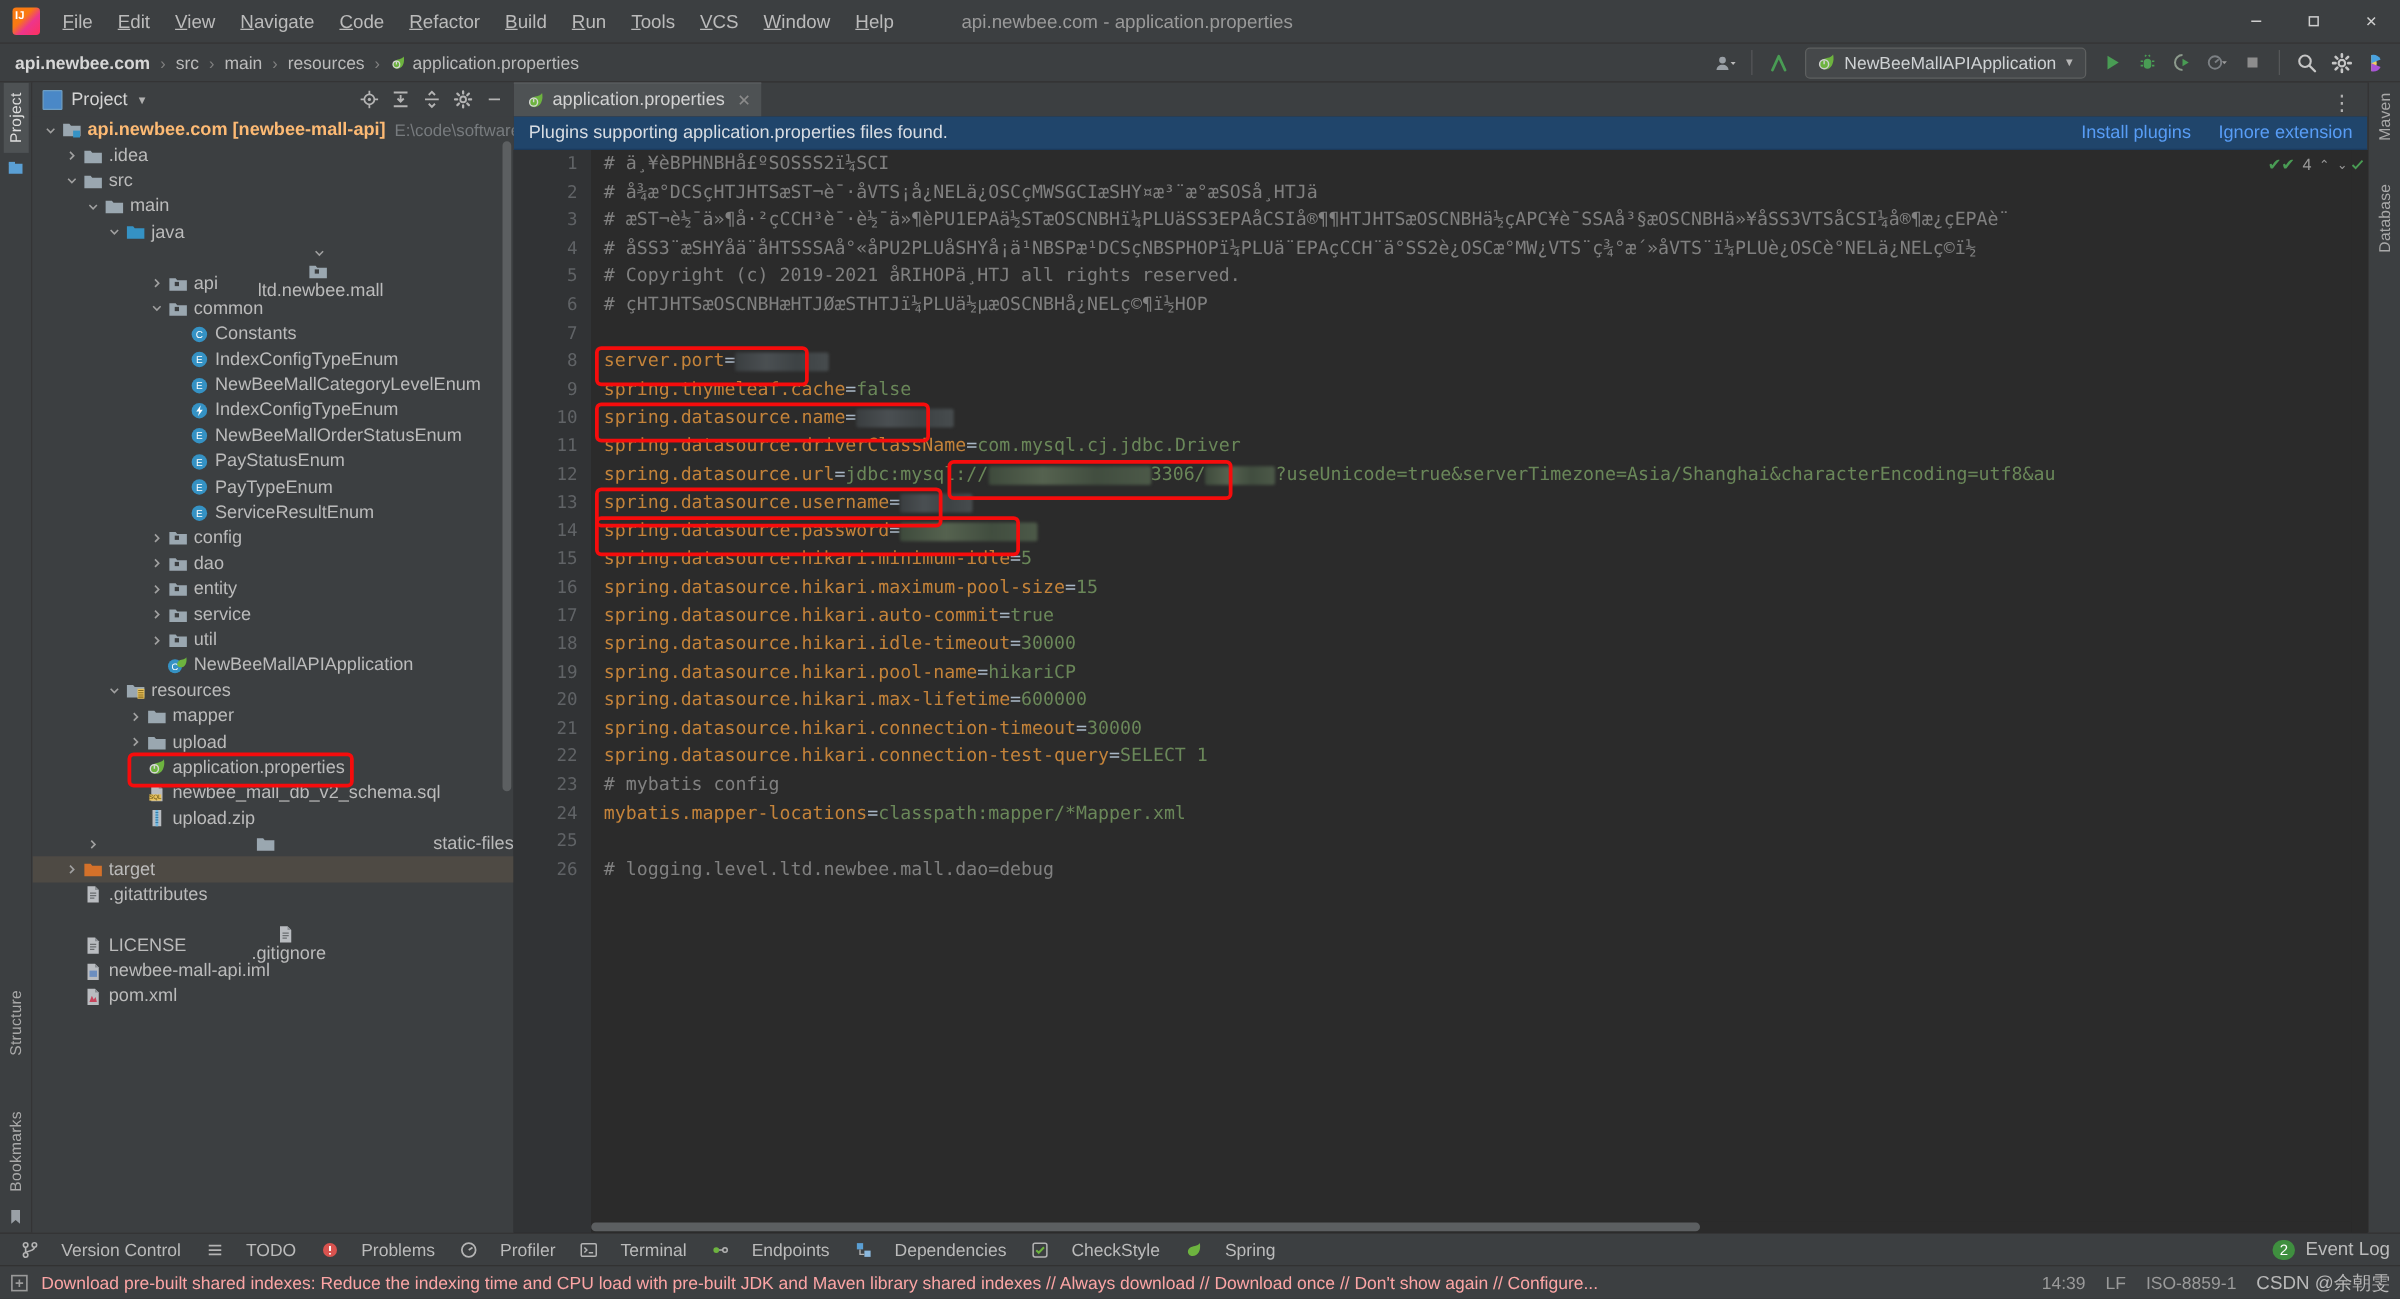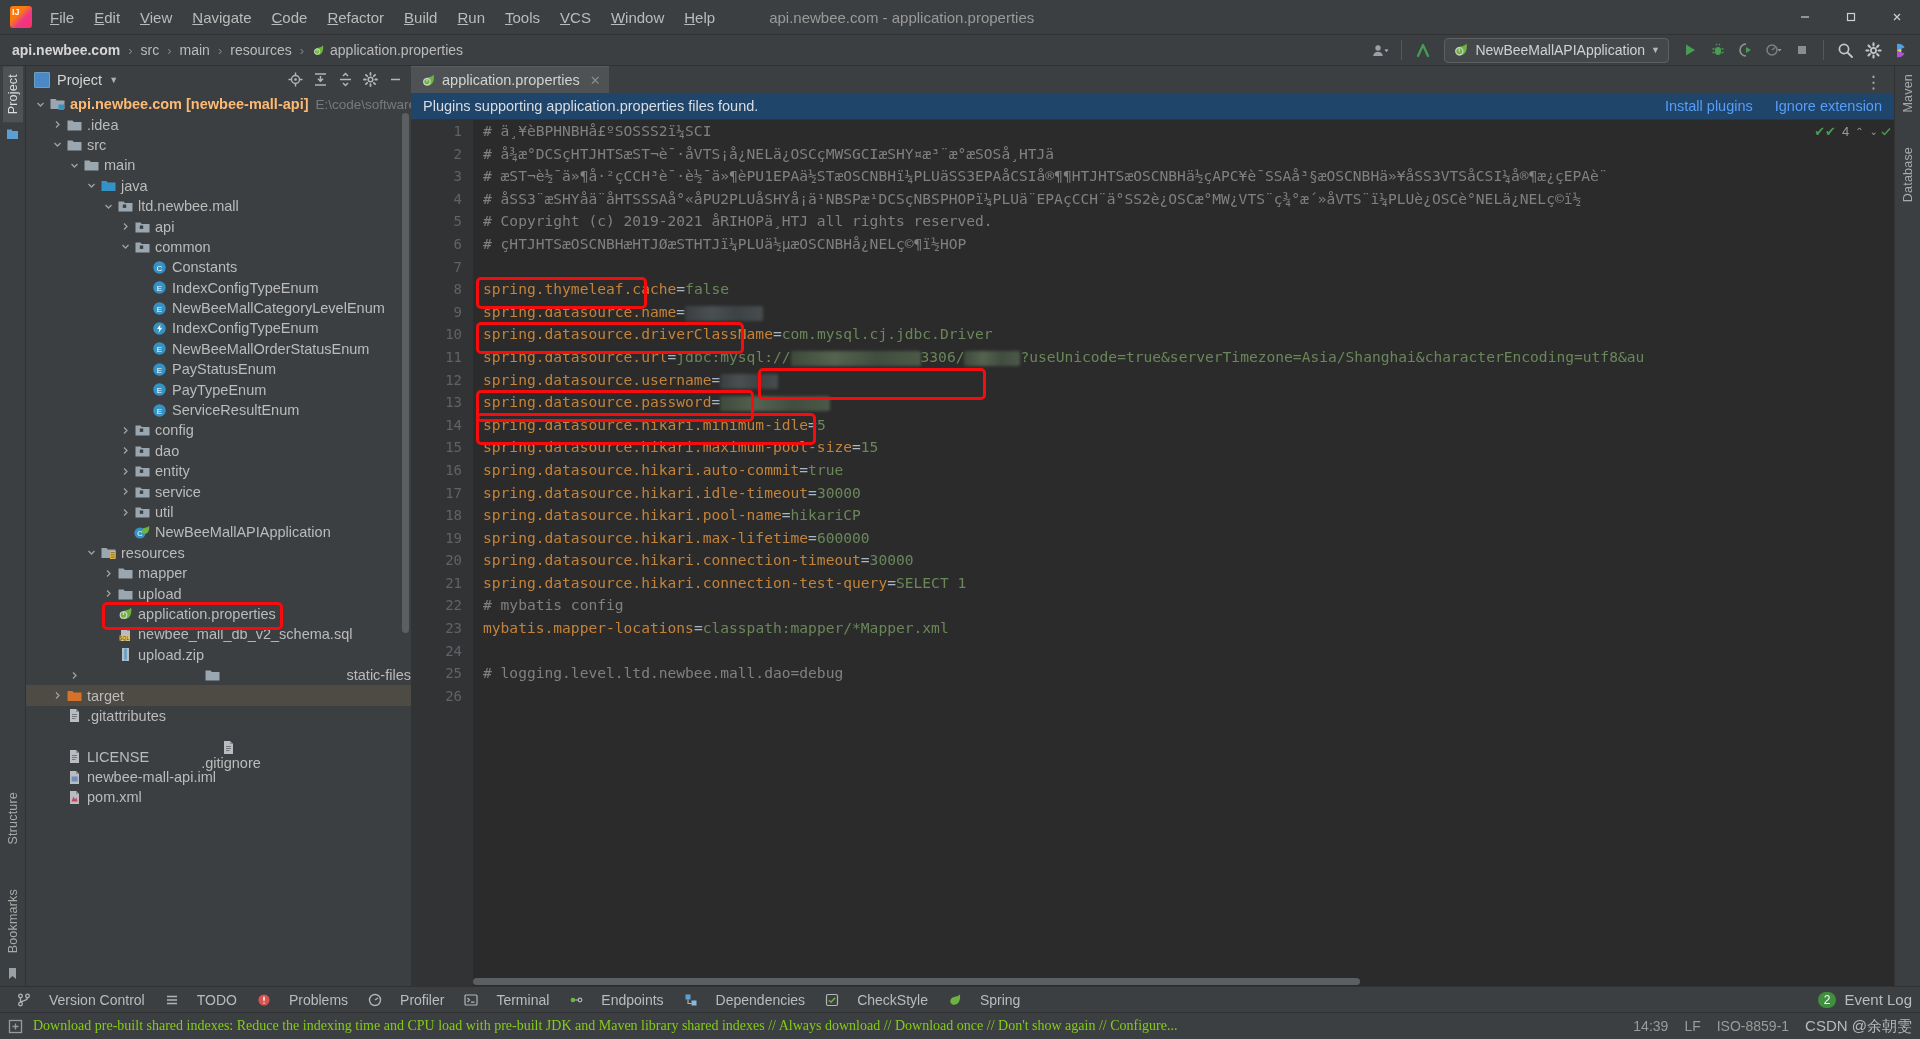"ltd.newbee.mall" div.row { flex-direction: none -> column }
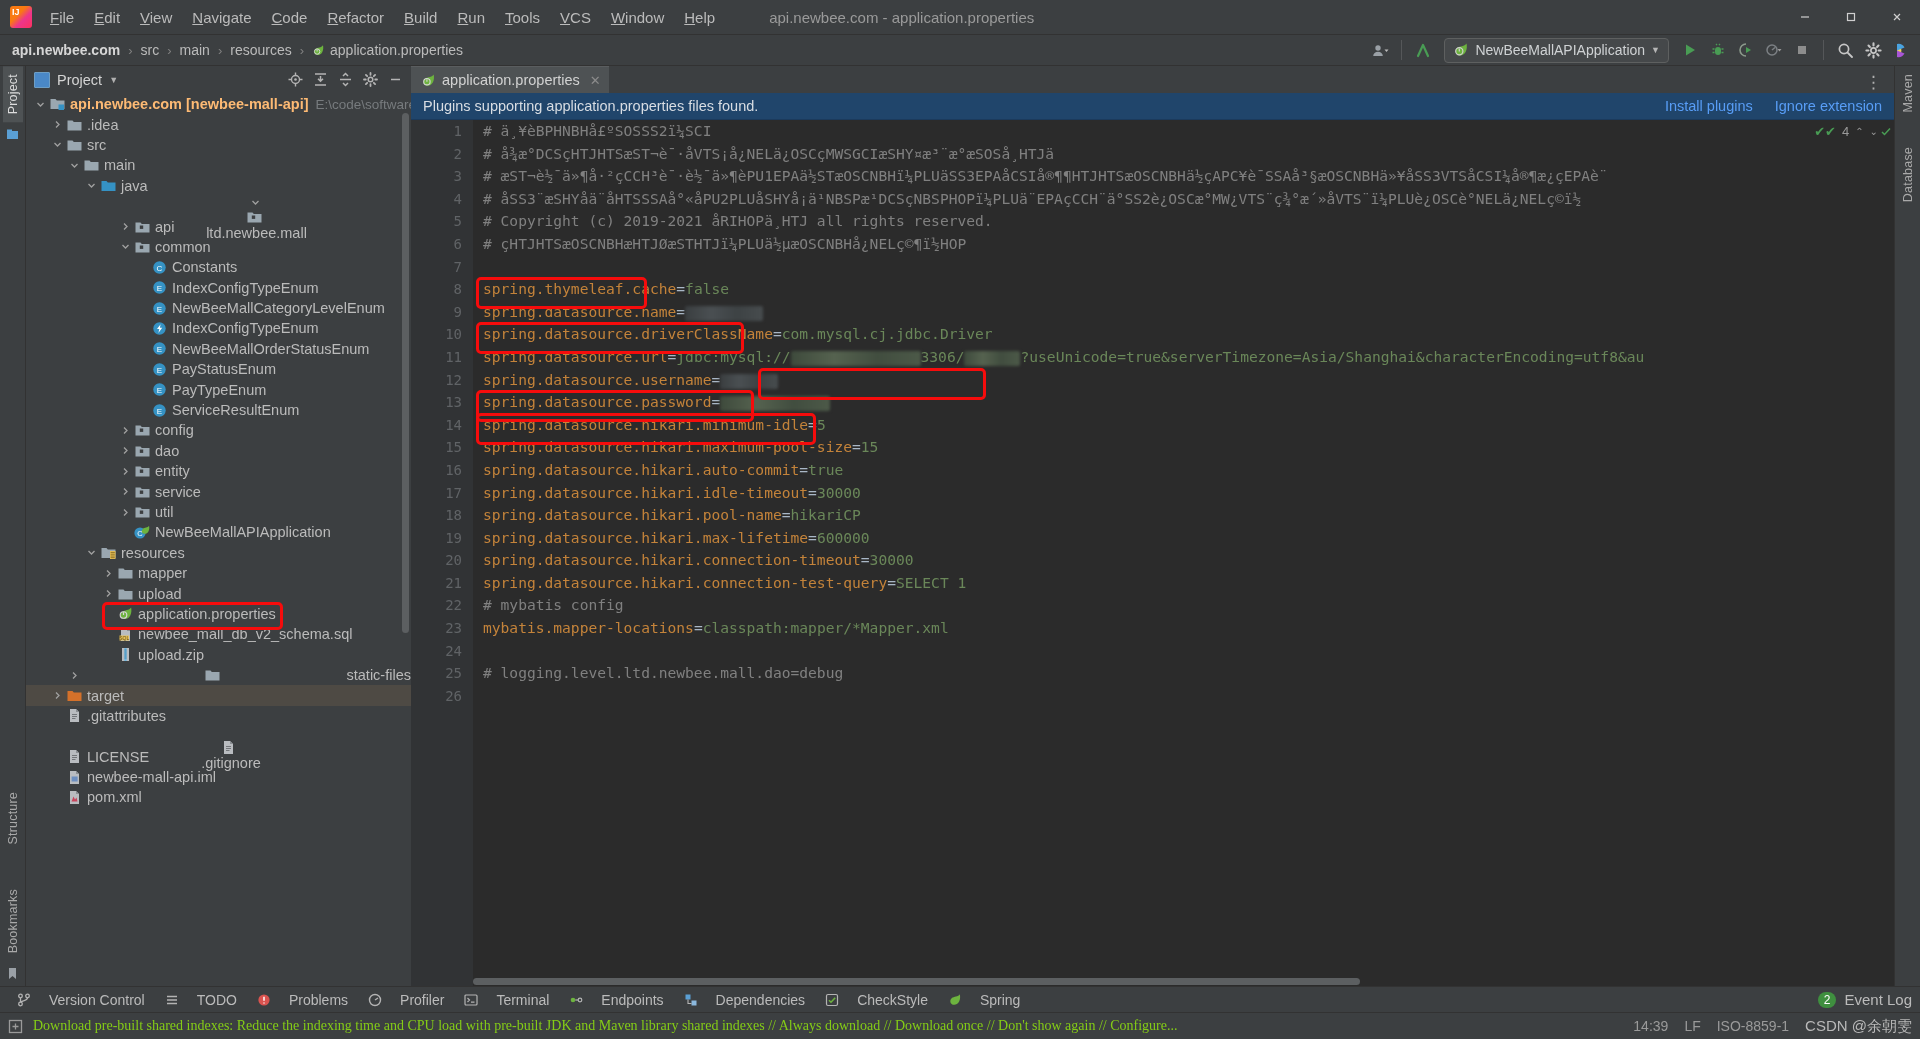"server.port=" div.cl { html: none -> <div><span>server.port</span><span>=</span><span></span></div> }
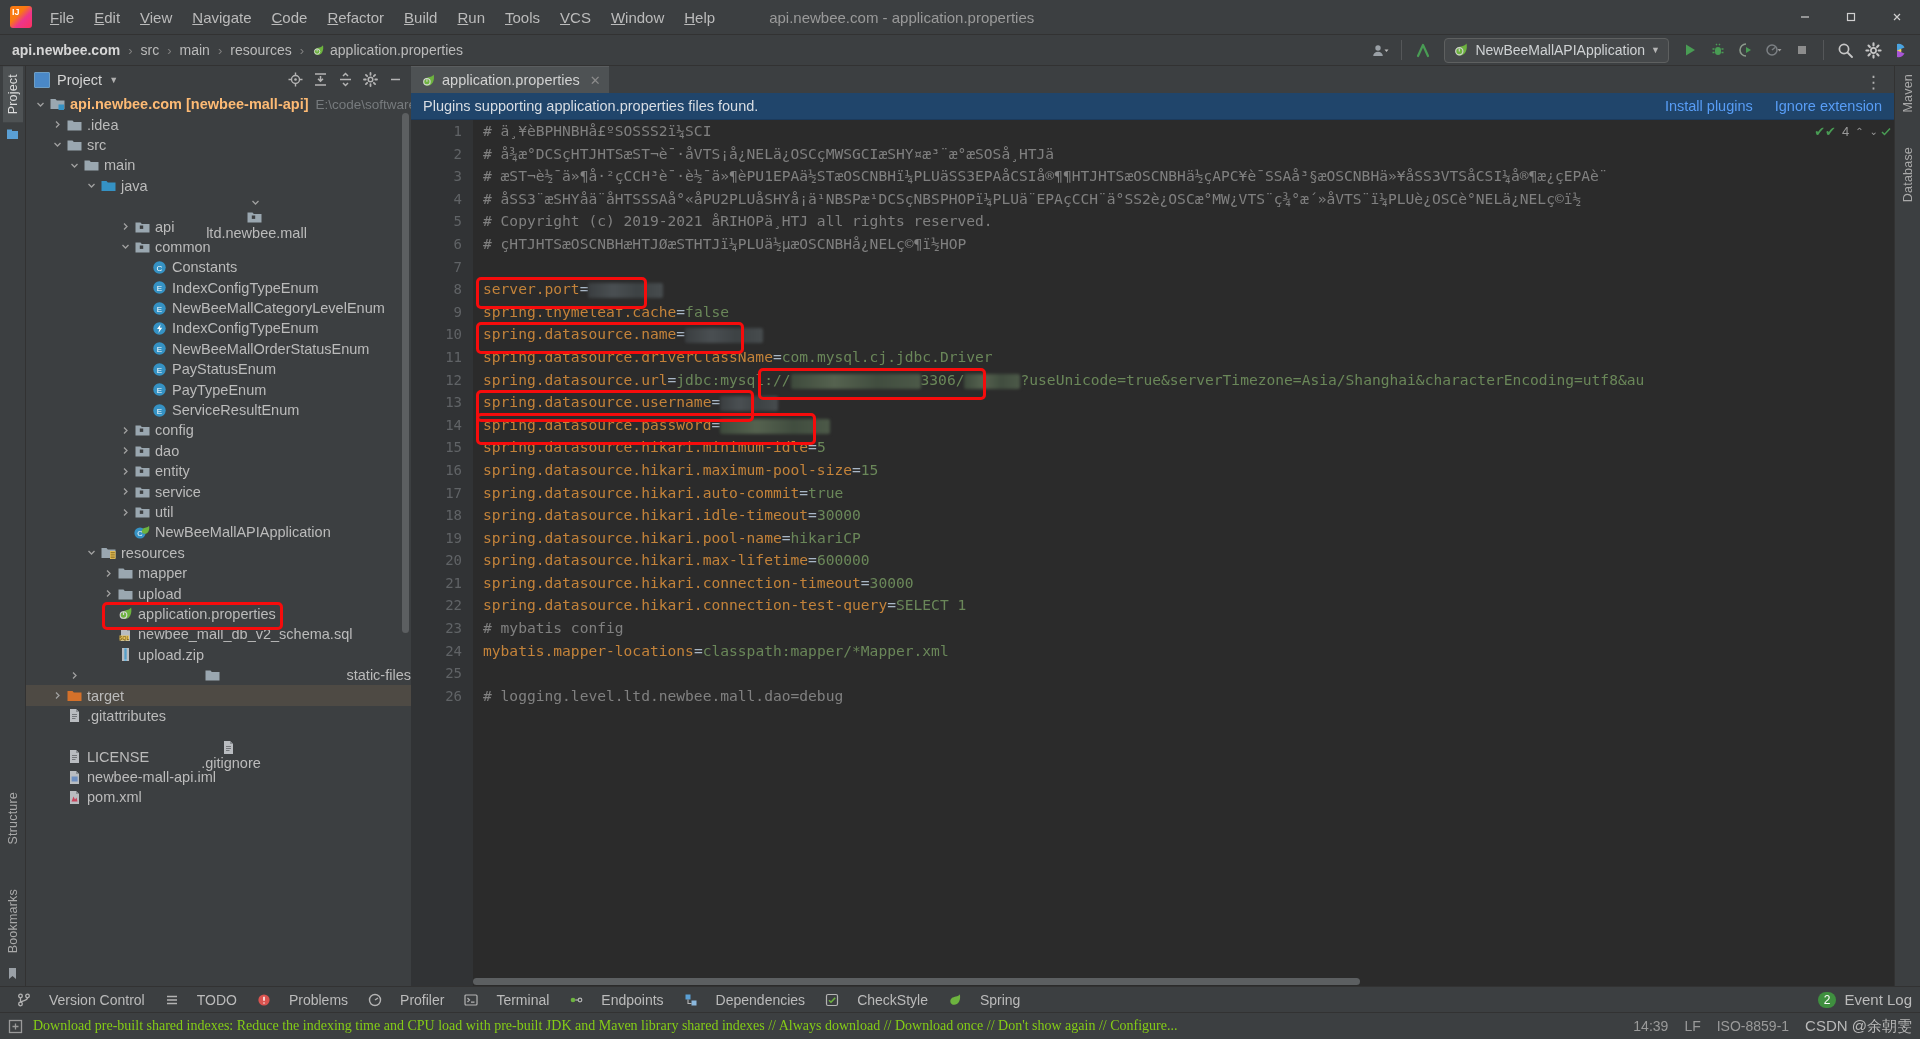"Download pre-built shared indexes:" .status .msg { color: #84cc16 -> #fca5a5; font-family: Liberation Serif, serif -> none }
